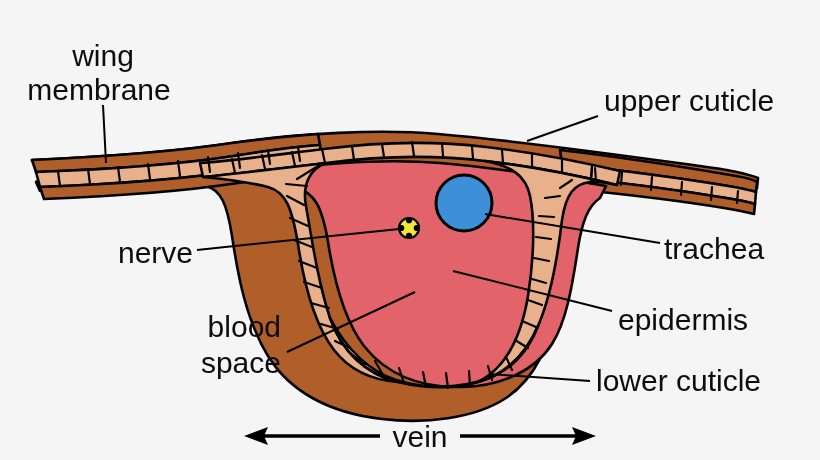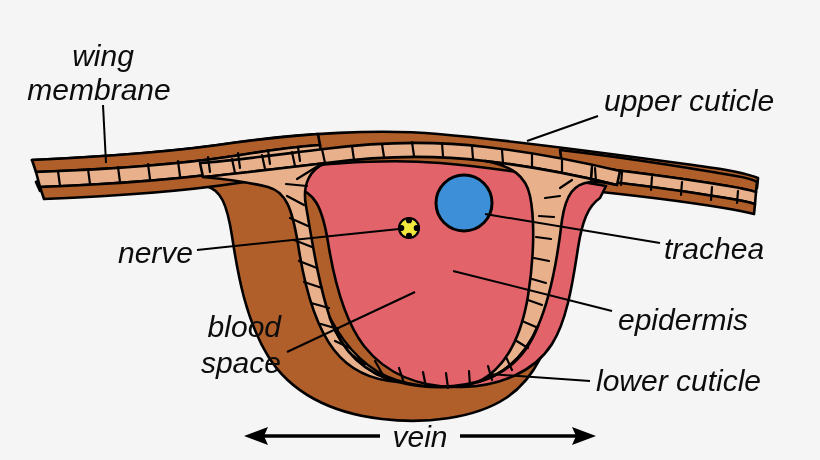"wing" #diagram-root { font-style: italic -> none }
